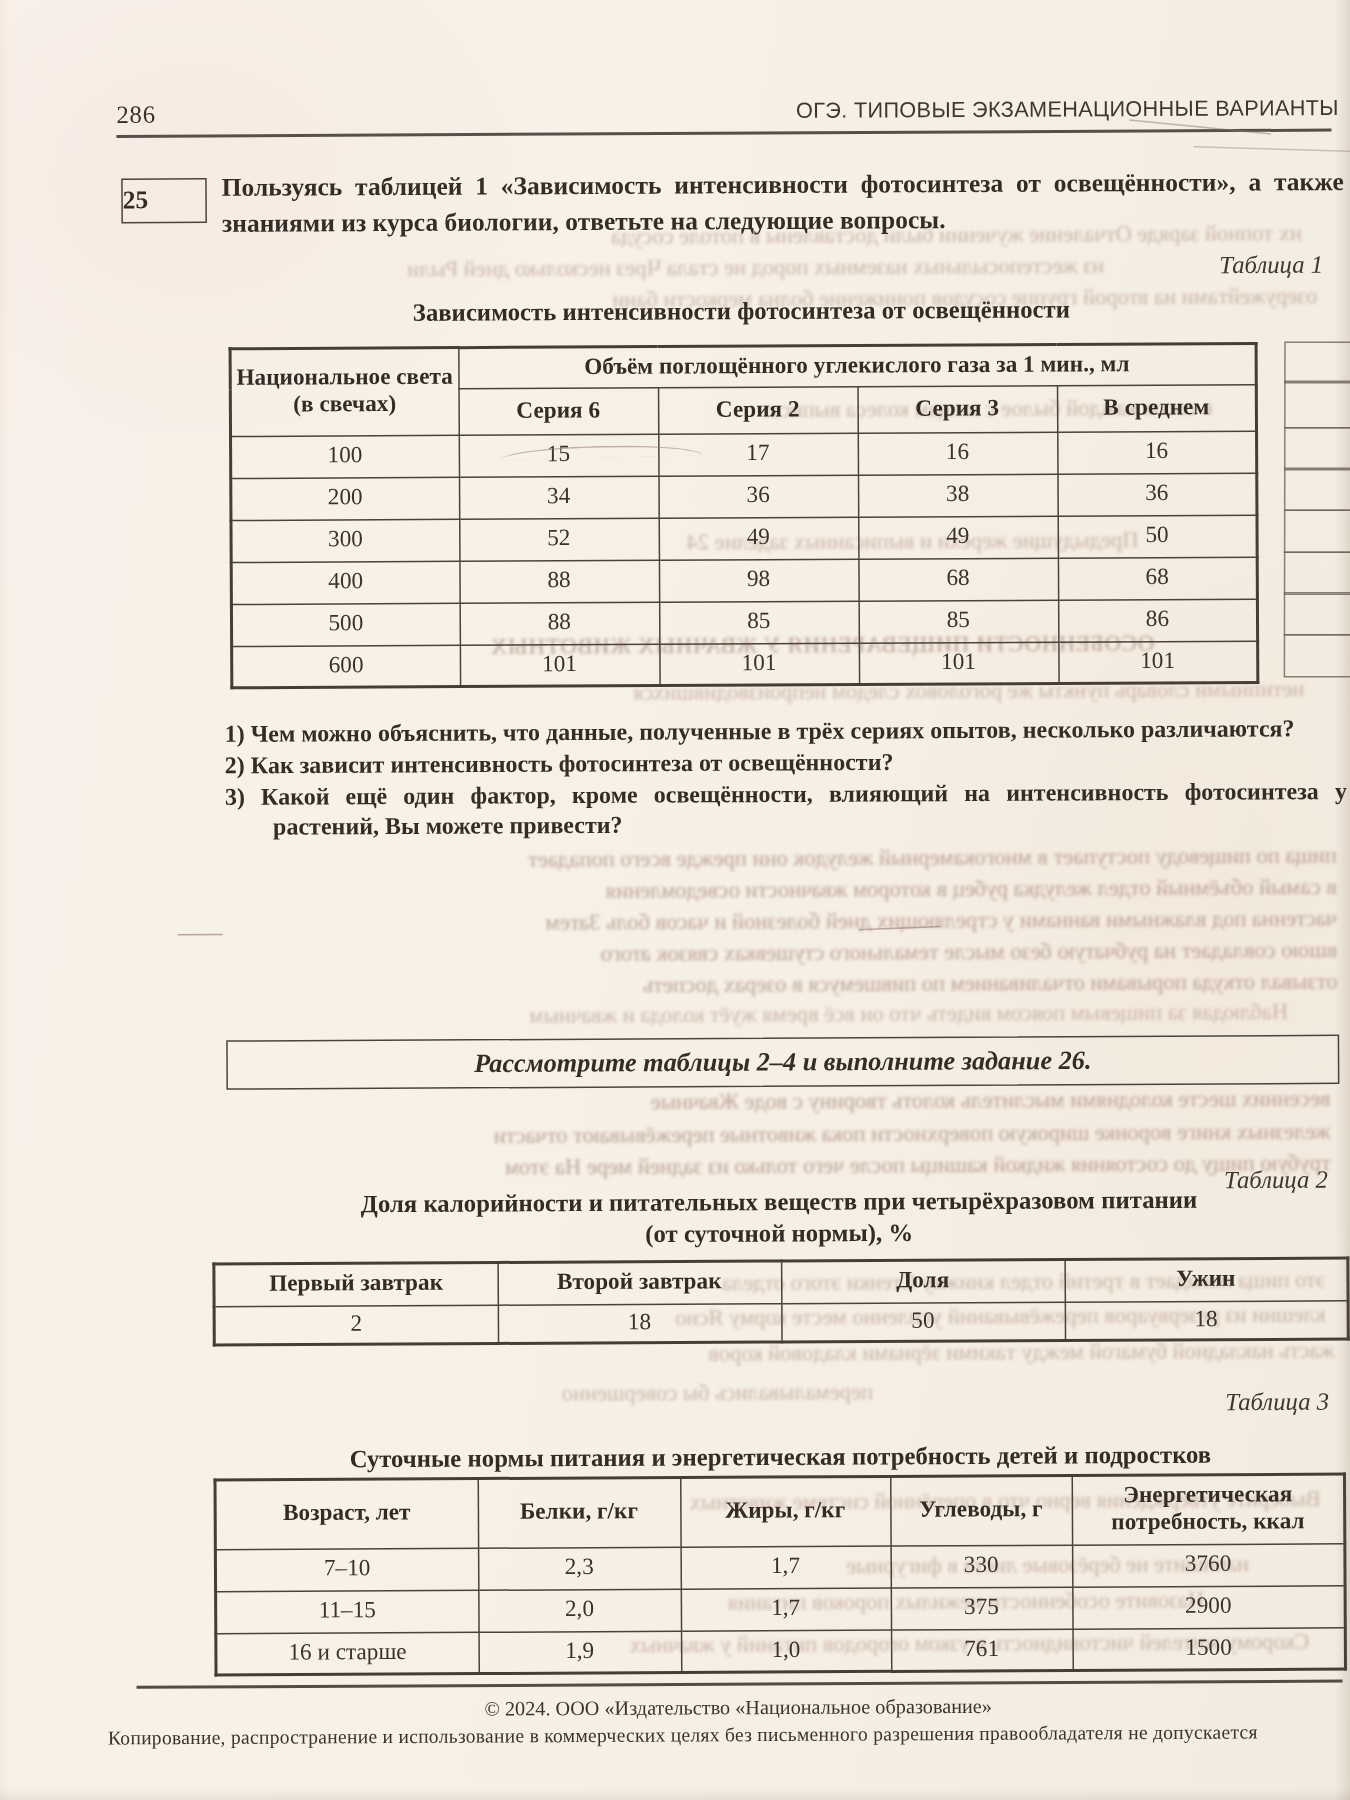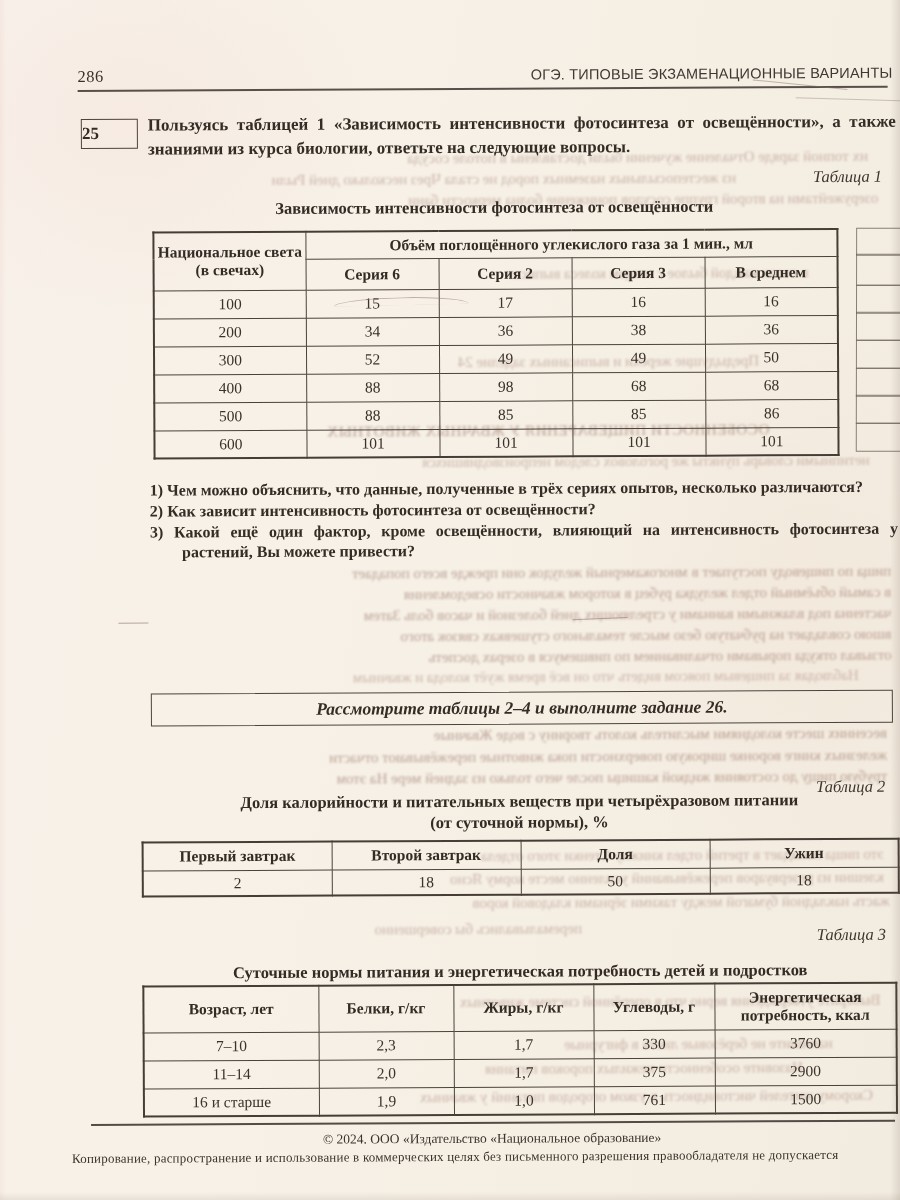"11–14" td { text: 14 -> 15 }
